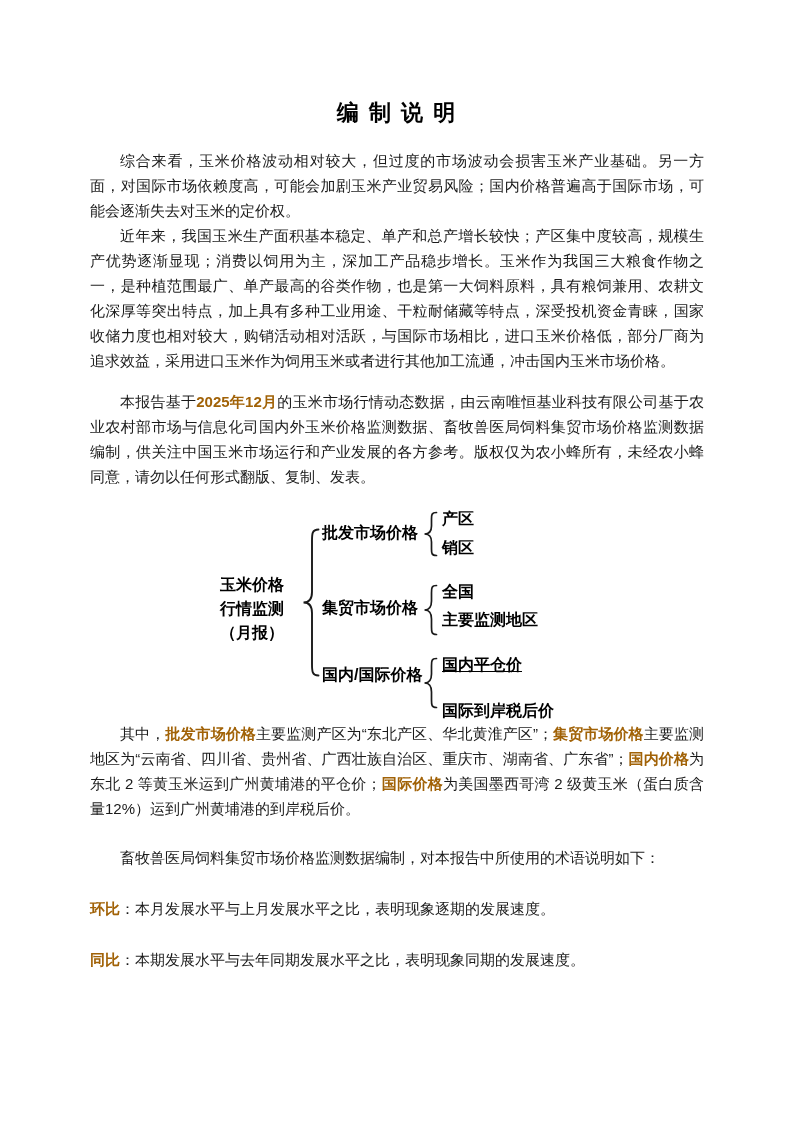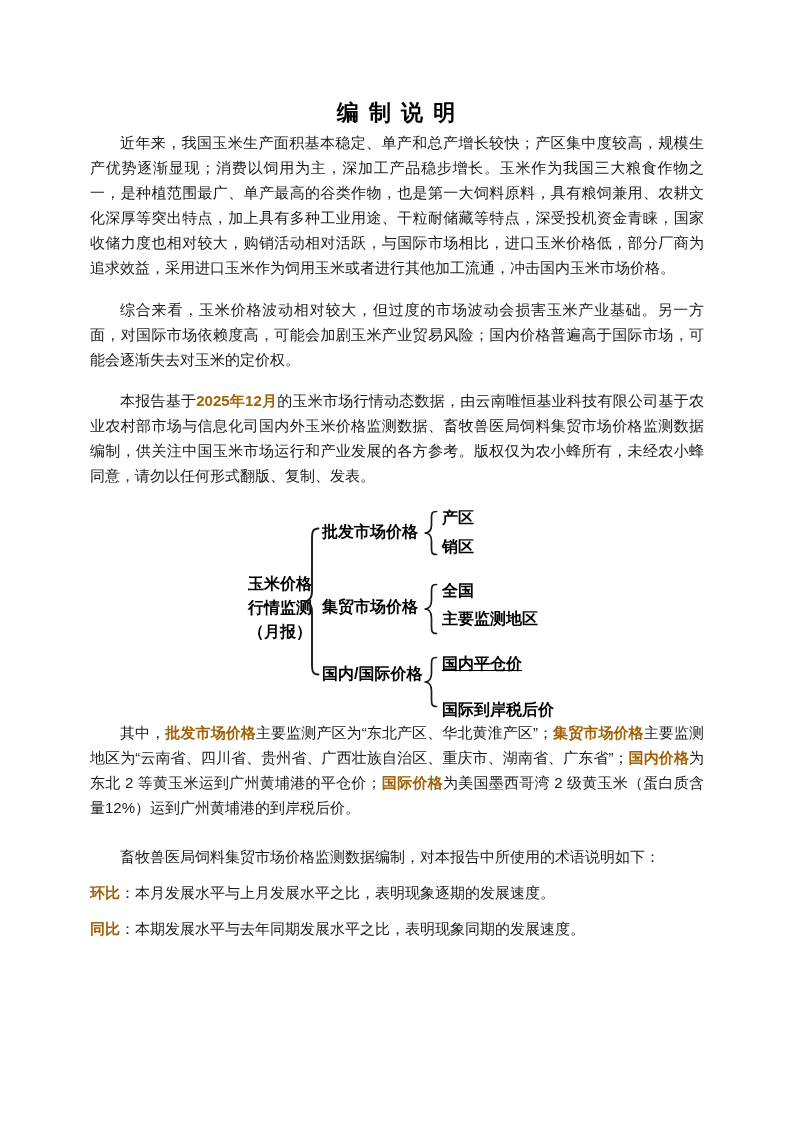"编 制 说 明" .page-title { margin-bottom: none -> 18px }
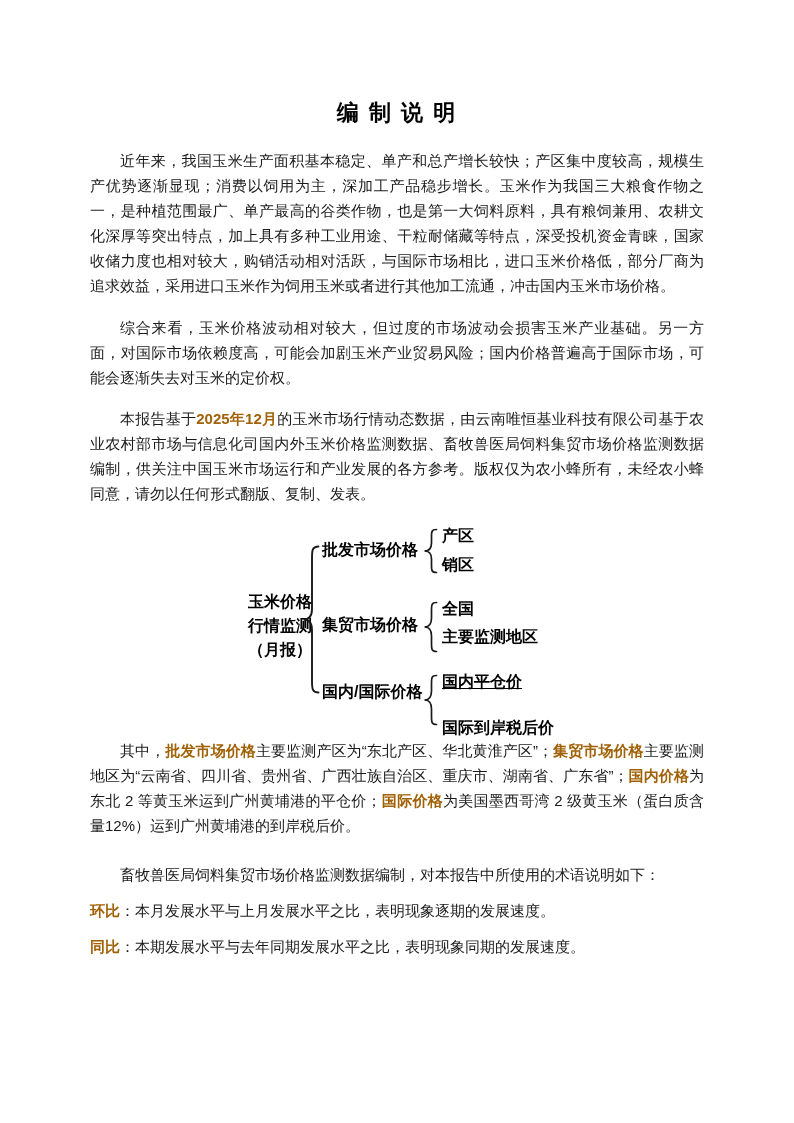"近年来，我国玉米生产面积基本稳定、单产和总产增长较快；产区集中度较高，规模生产优" p.para { order: before "综合来看，玉米价格波动相对较大，但过度的市场波动会损害玉米产业基础。另一方面，对" -> after "综合来看，玉米价格波动相对较大，但过度的市场波动会损害玉米产业基础。另一方面，对" }
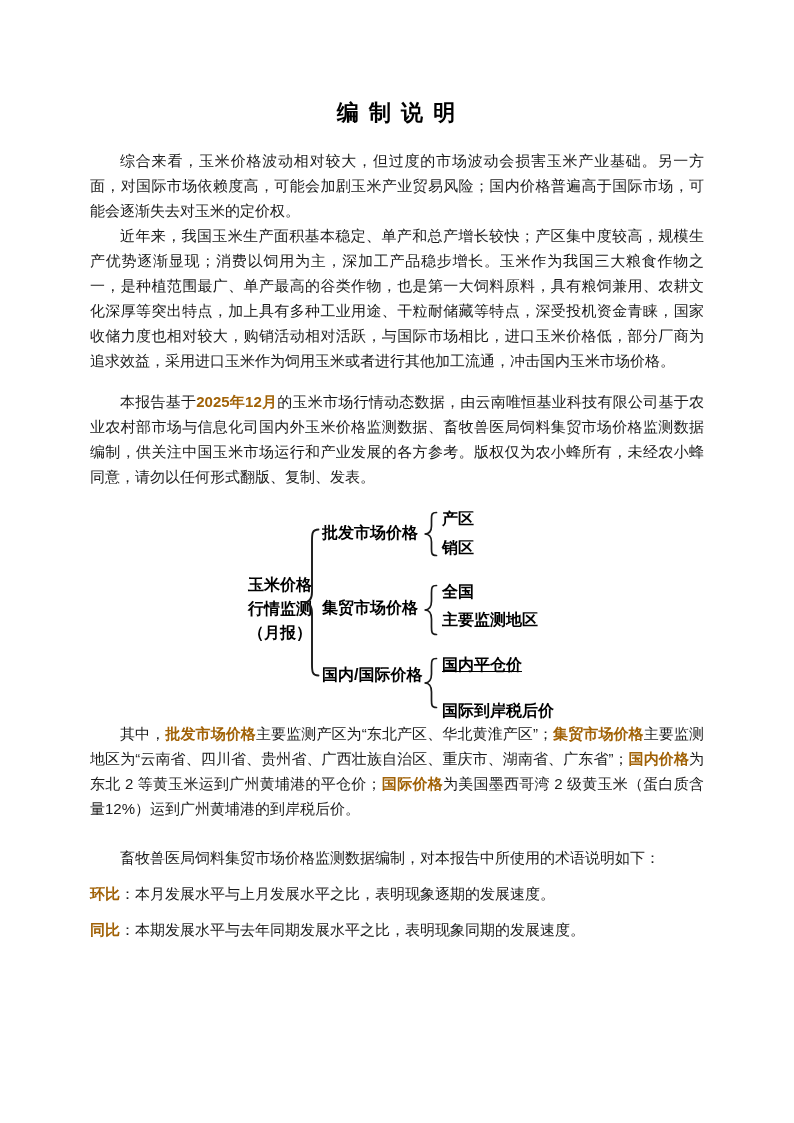"玉米价格" .d-root { left: 150px -> 130px; text-align: right -> left }
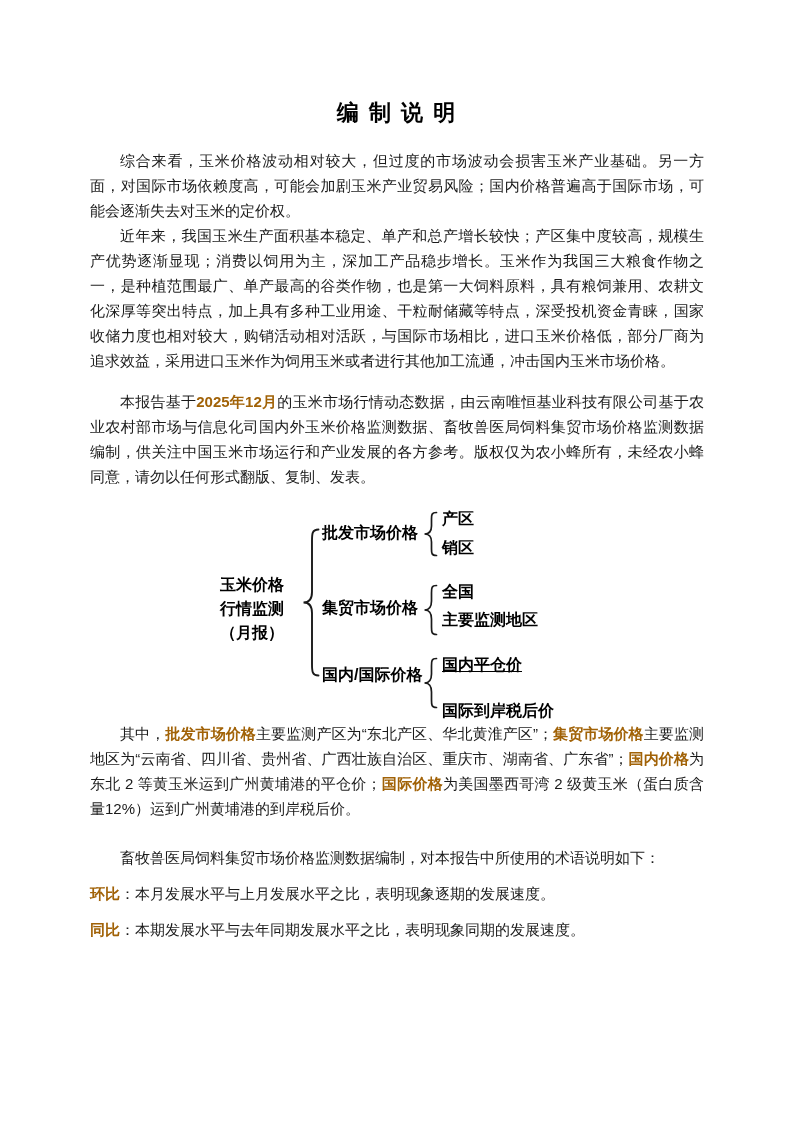"环比：本月发展水平与上月发展水平之比，表明现象逐期的发展速度。" p.term { margin-top: 11px -> 26px }
